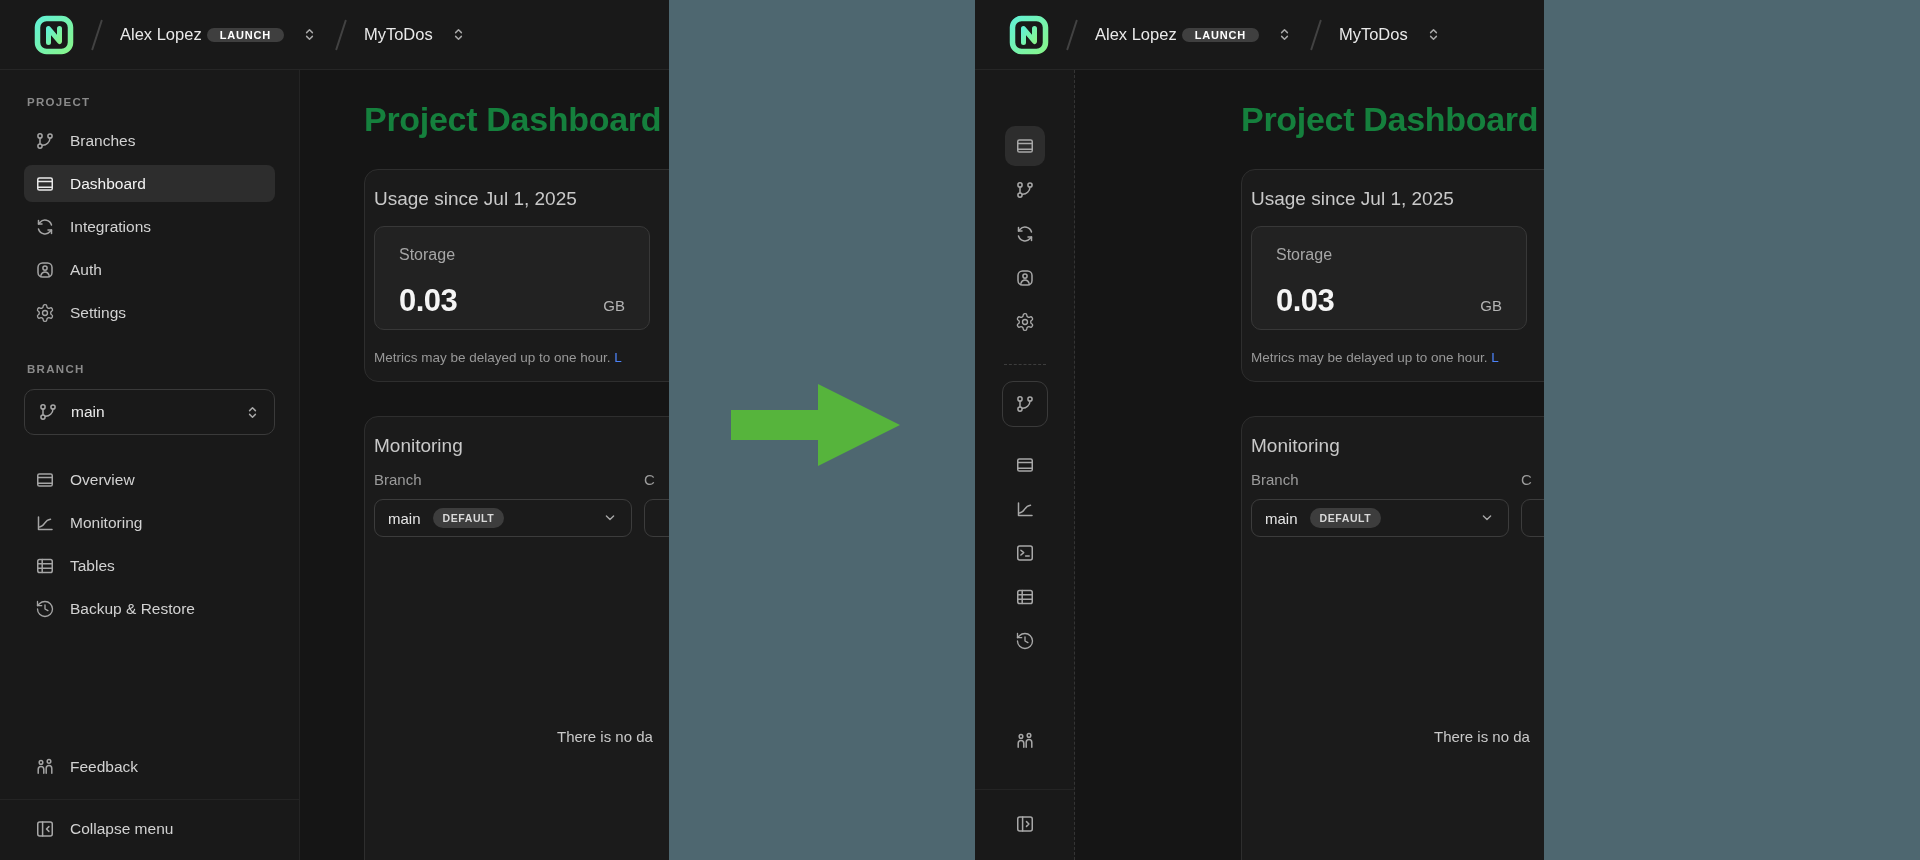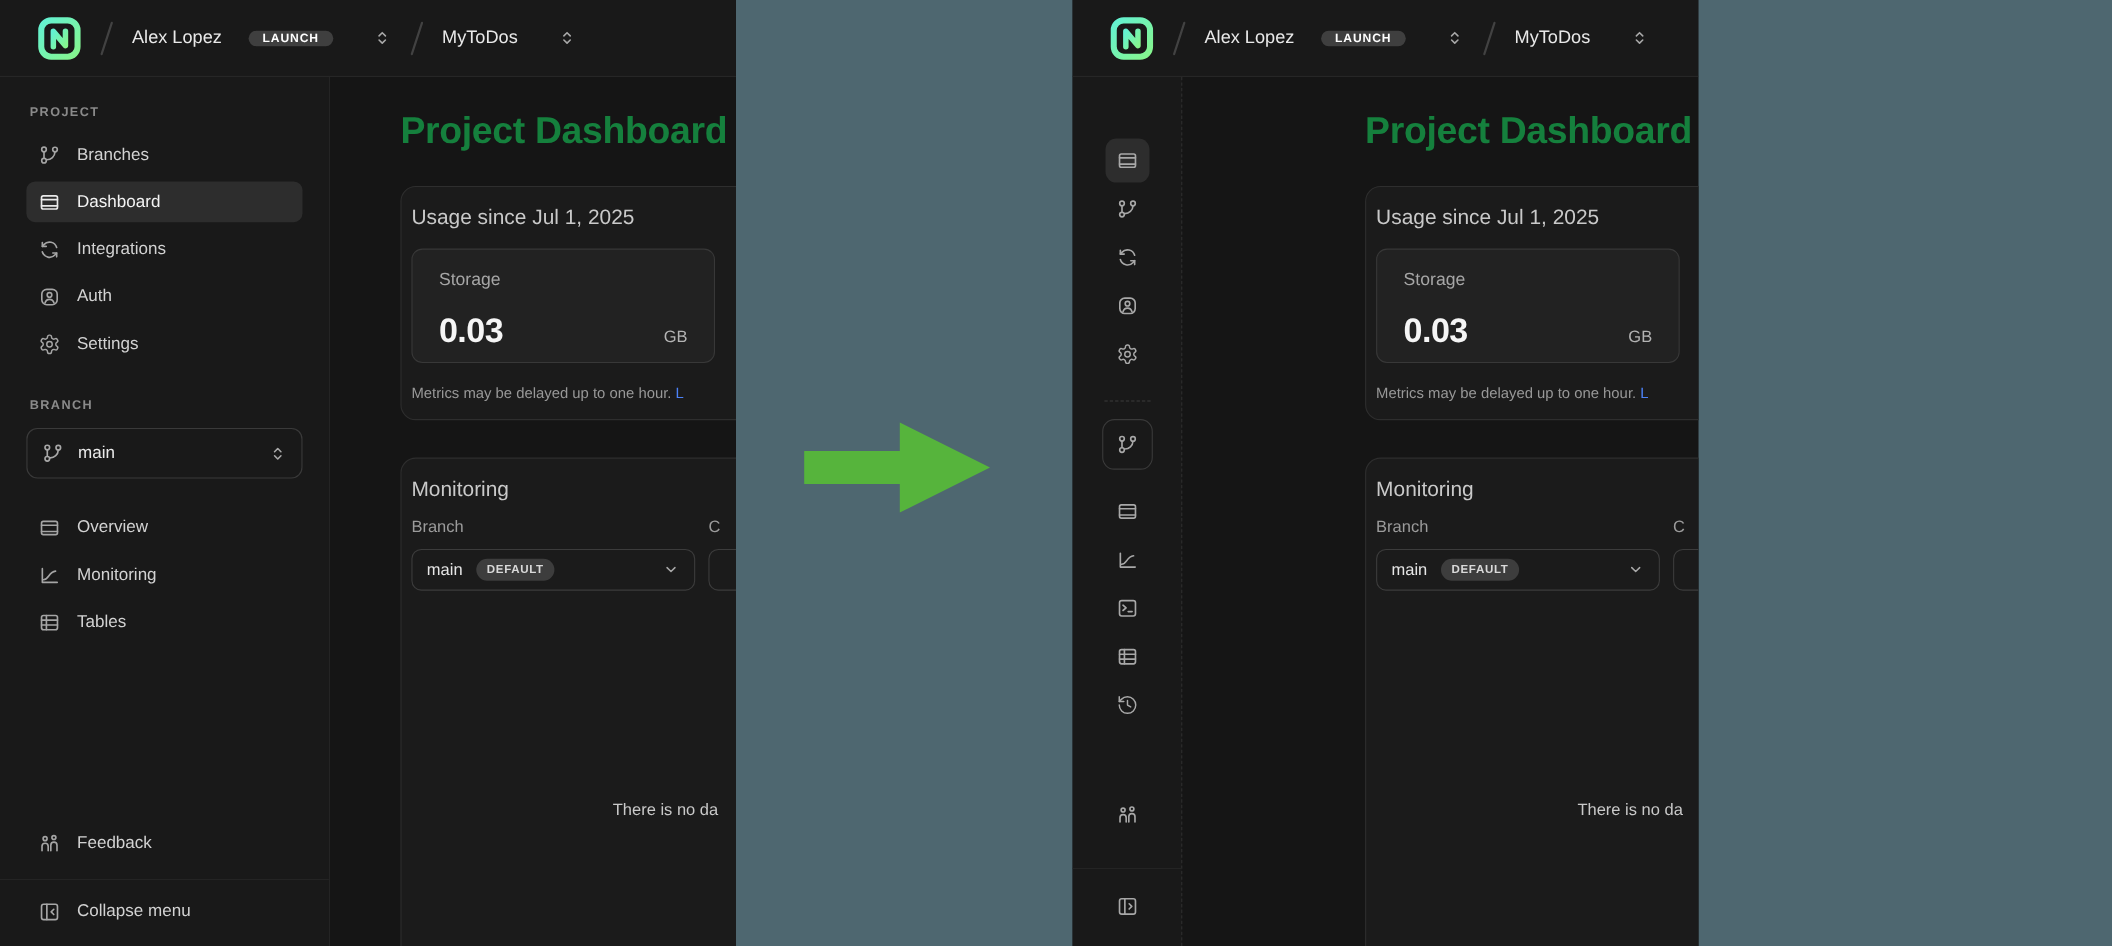"Alex Lopez" .crumb { gap: 24px -> 5px }
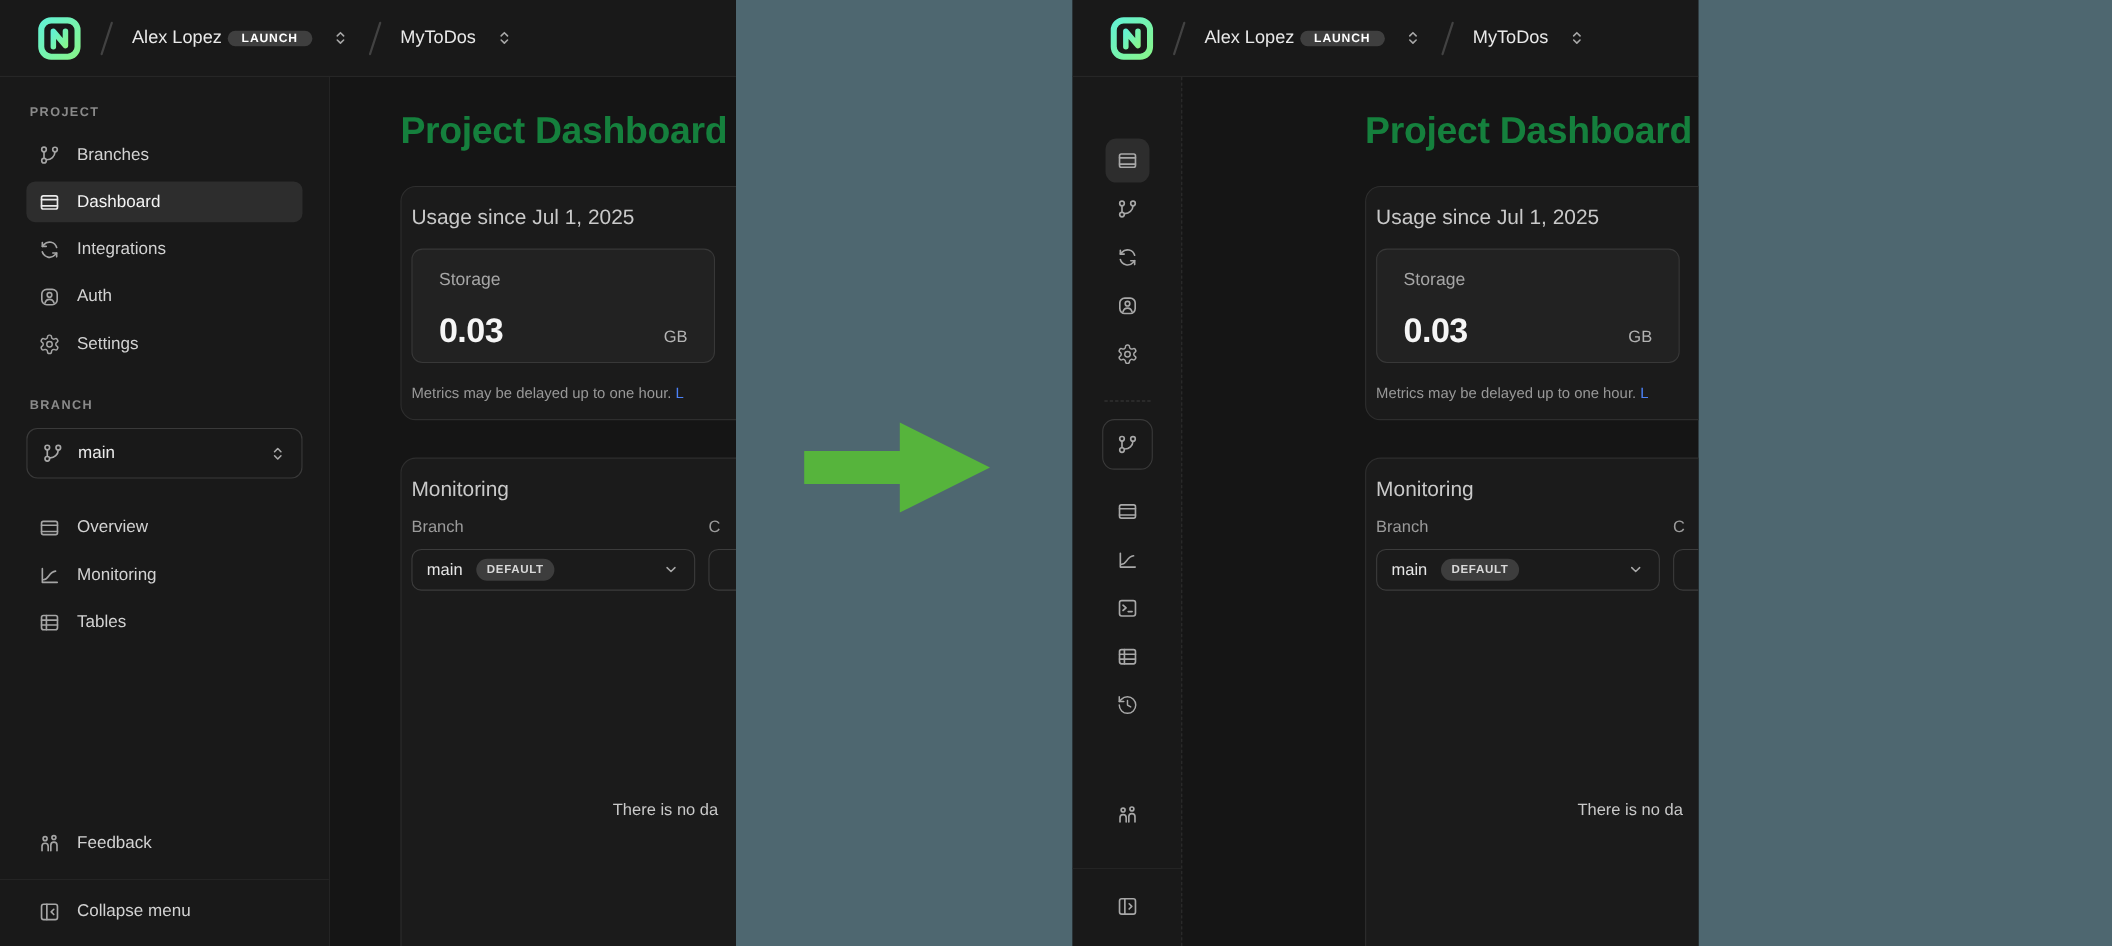"Backup & Restore" div.nav-item { html: none -> <div> <span> <svg> <path></path> <path></path> <path></path> </svg> </span> <span>Backup &amp; Restore</span> </div> }
